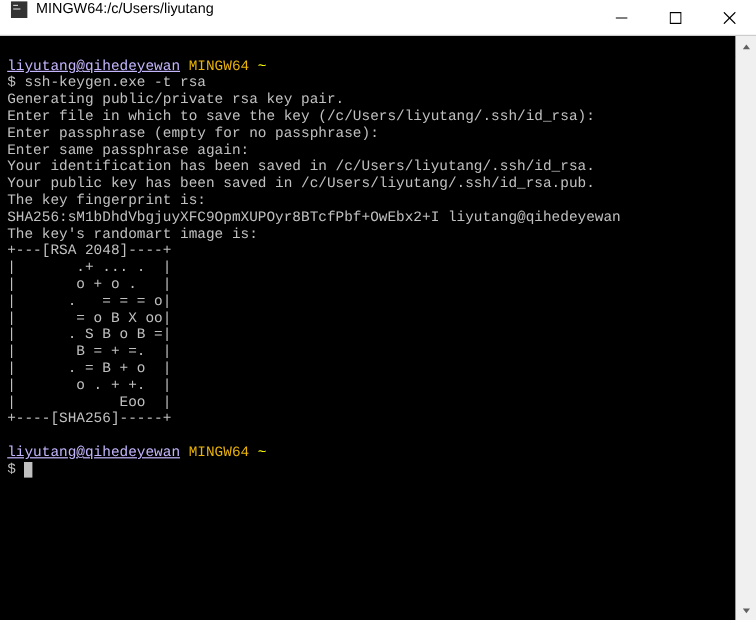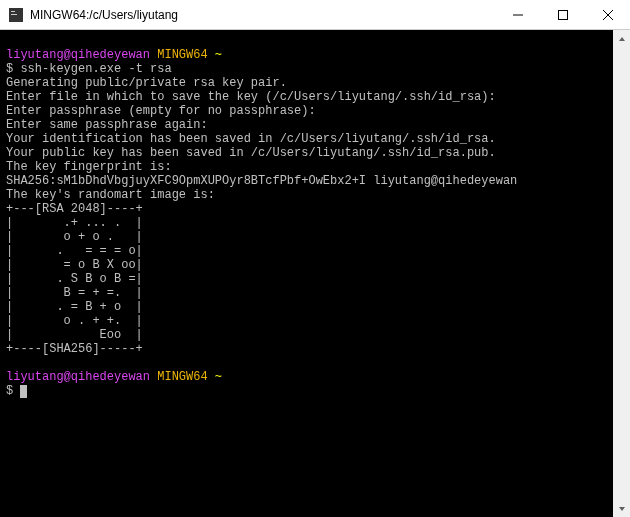"MINGW64:/c/Users/liyutang" .titlebar { align-items: center -> flex-start }
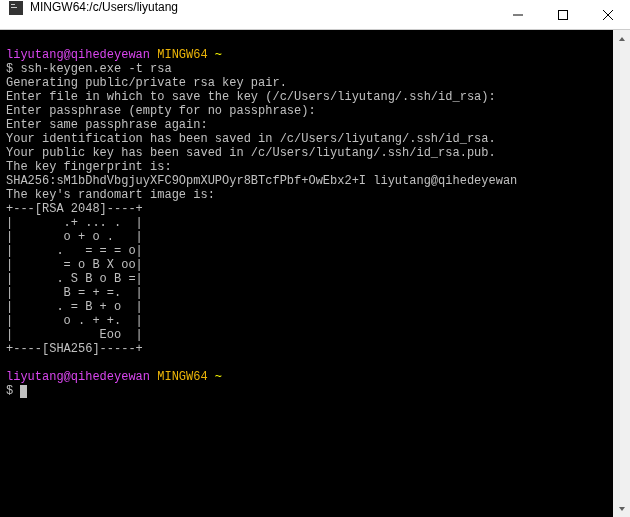"liyutang@qihedeyewan" .green { color: #d946ef -> #c4b5fd; text-decoration: none -> underline }
